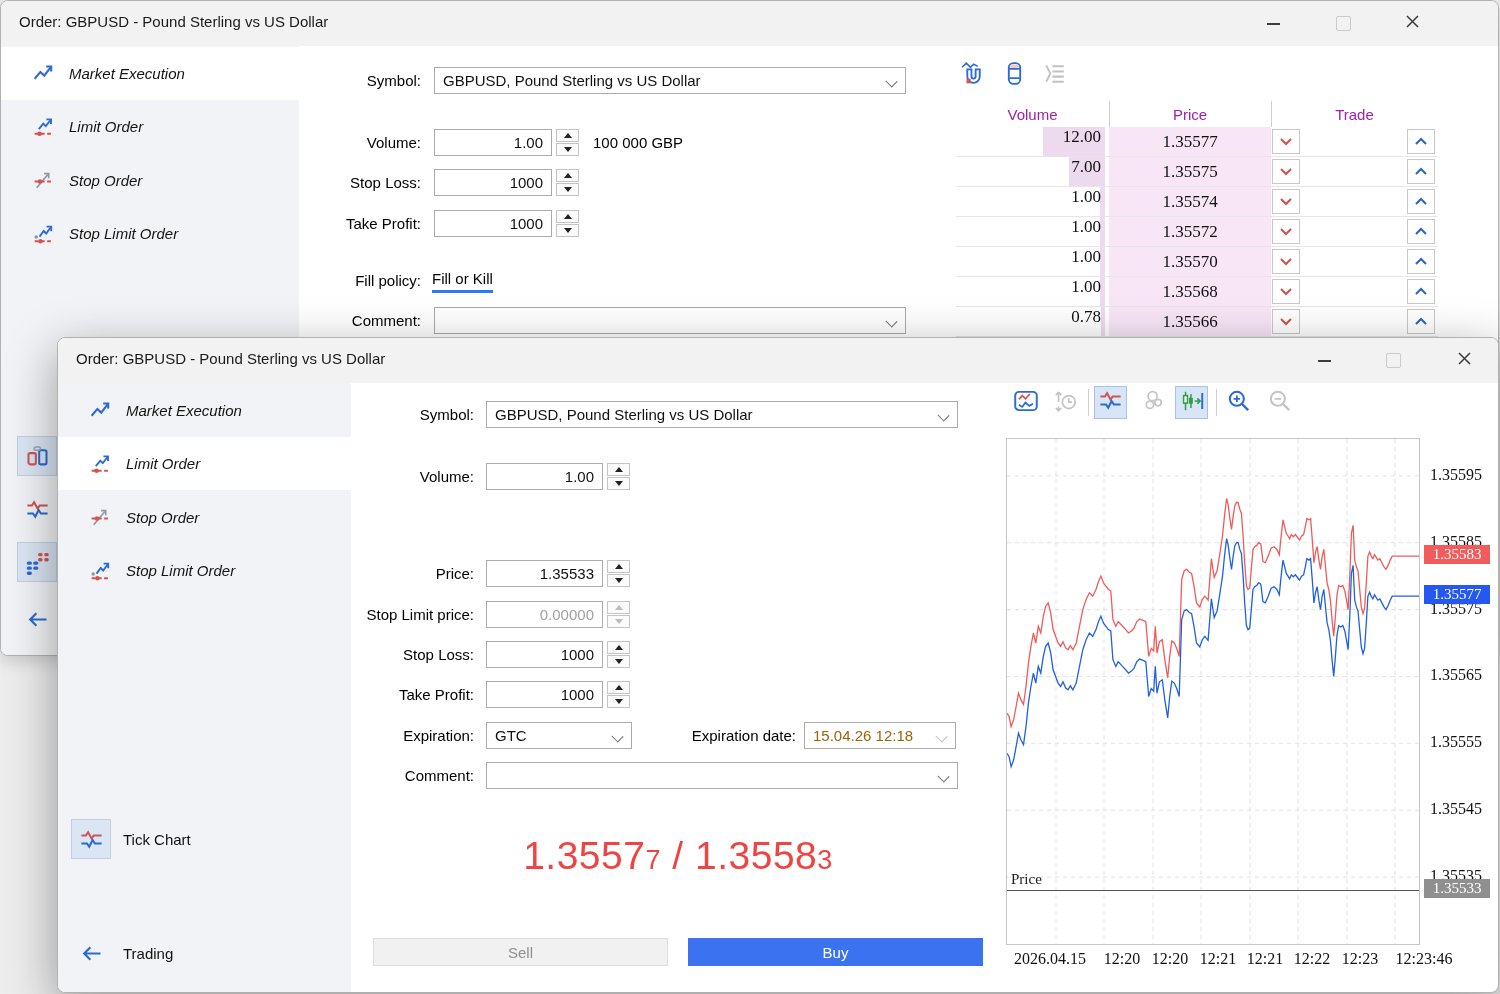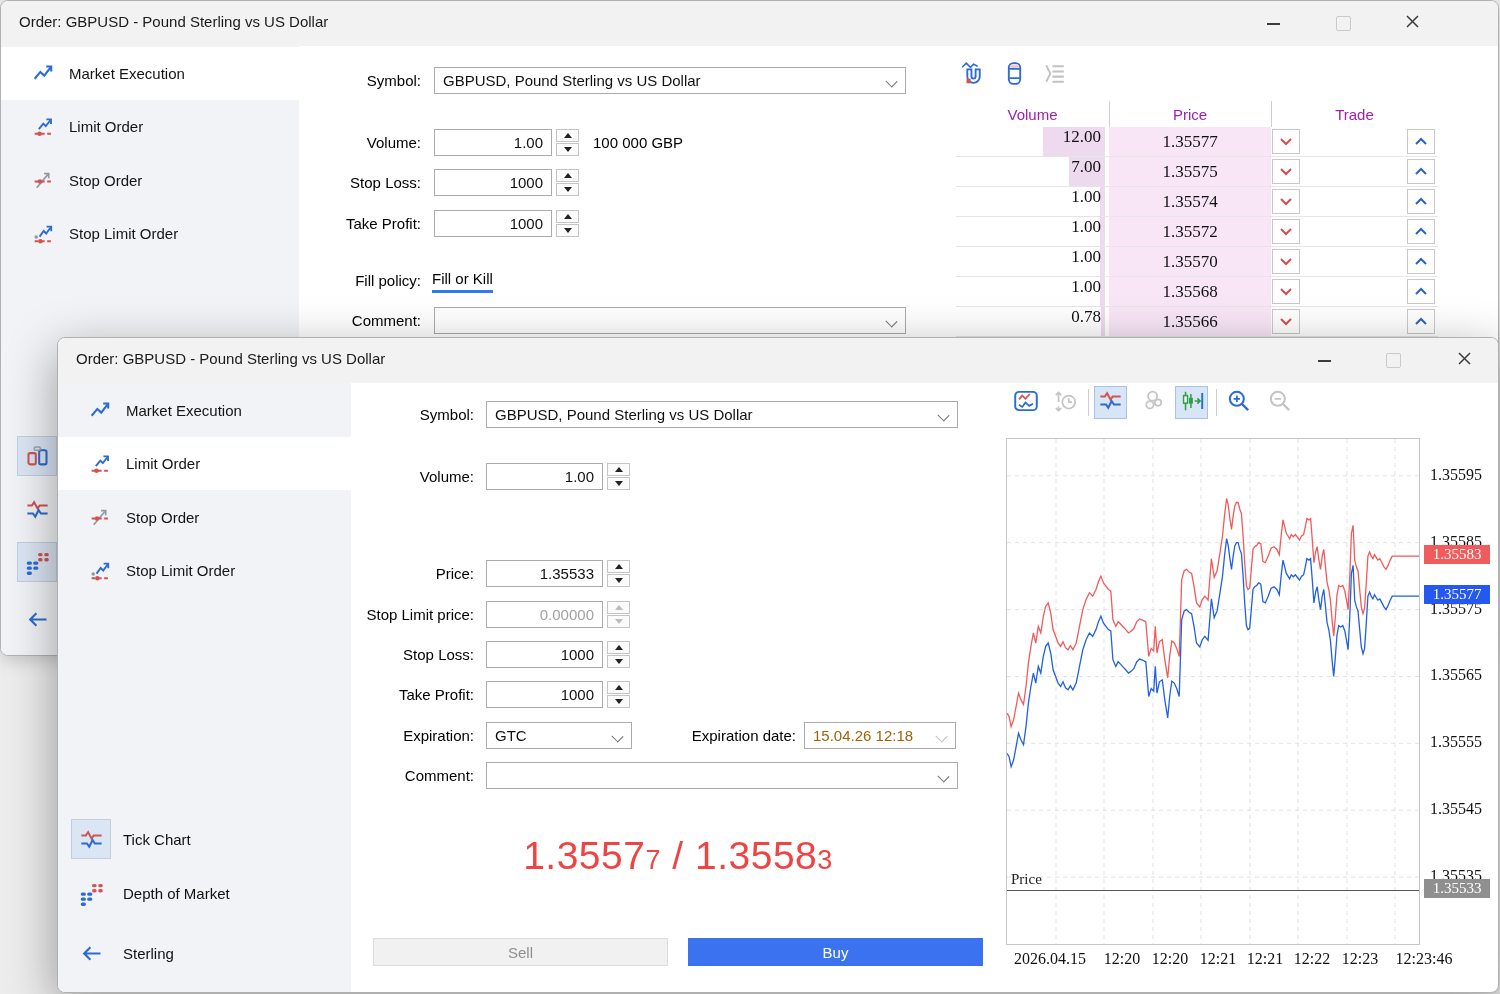"Market Execution" .side-item { font-style: none -> italic }
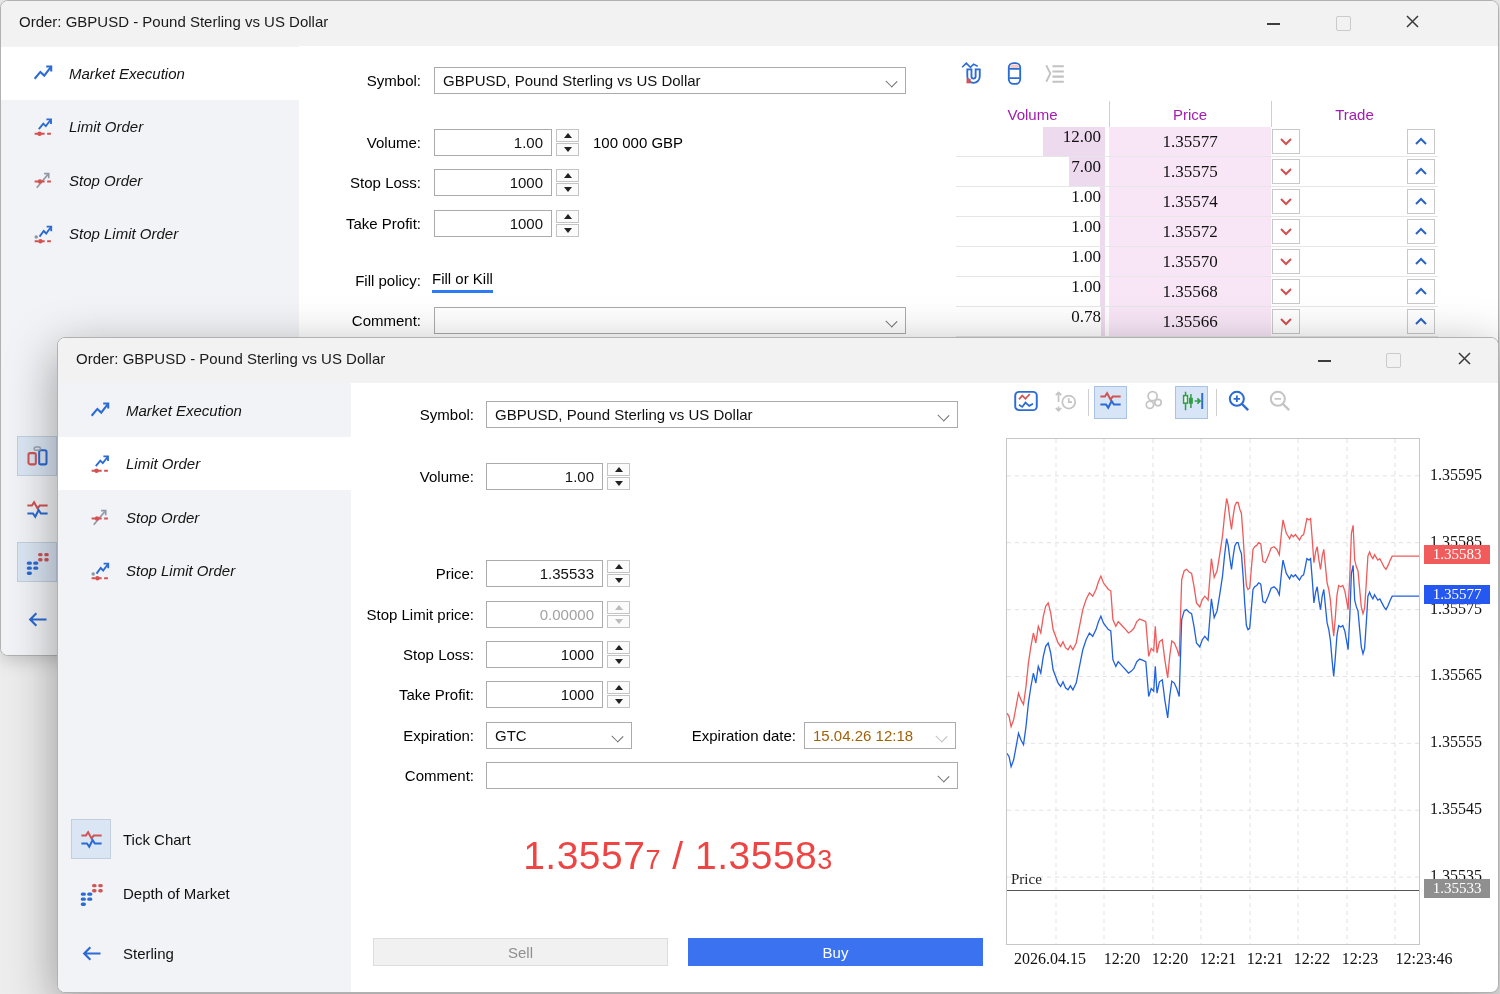"Depth of Market" div.tool-item { html: <div> <span> <svg> <rect></rect> <rect></rect> <rect></rect> <rect></rect> <rect></rect> <rect></rect> <rect></rect> <rect></rect> <rect></rect> </svg> </span> <span>Depth of Market</span> </div> -> none }
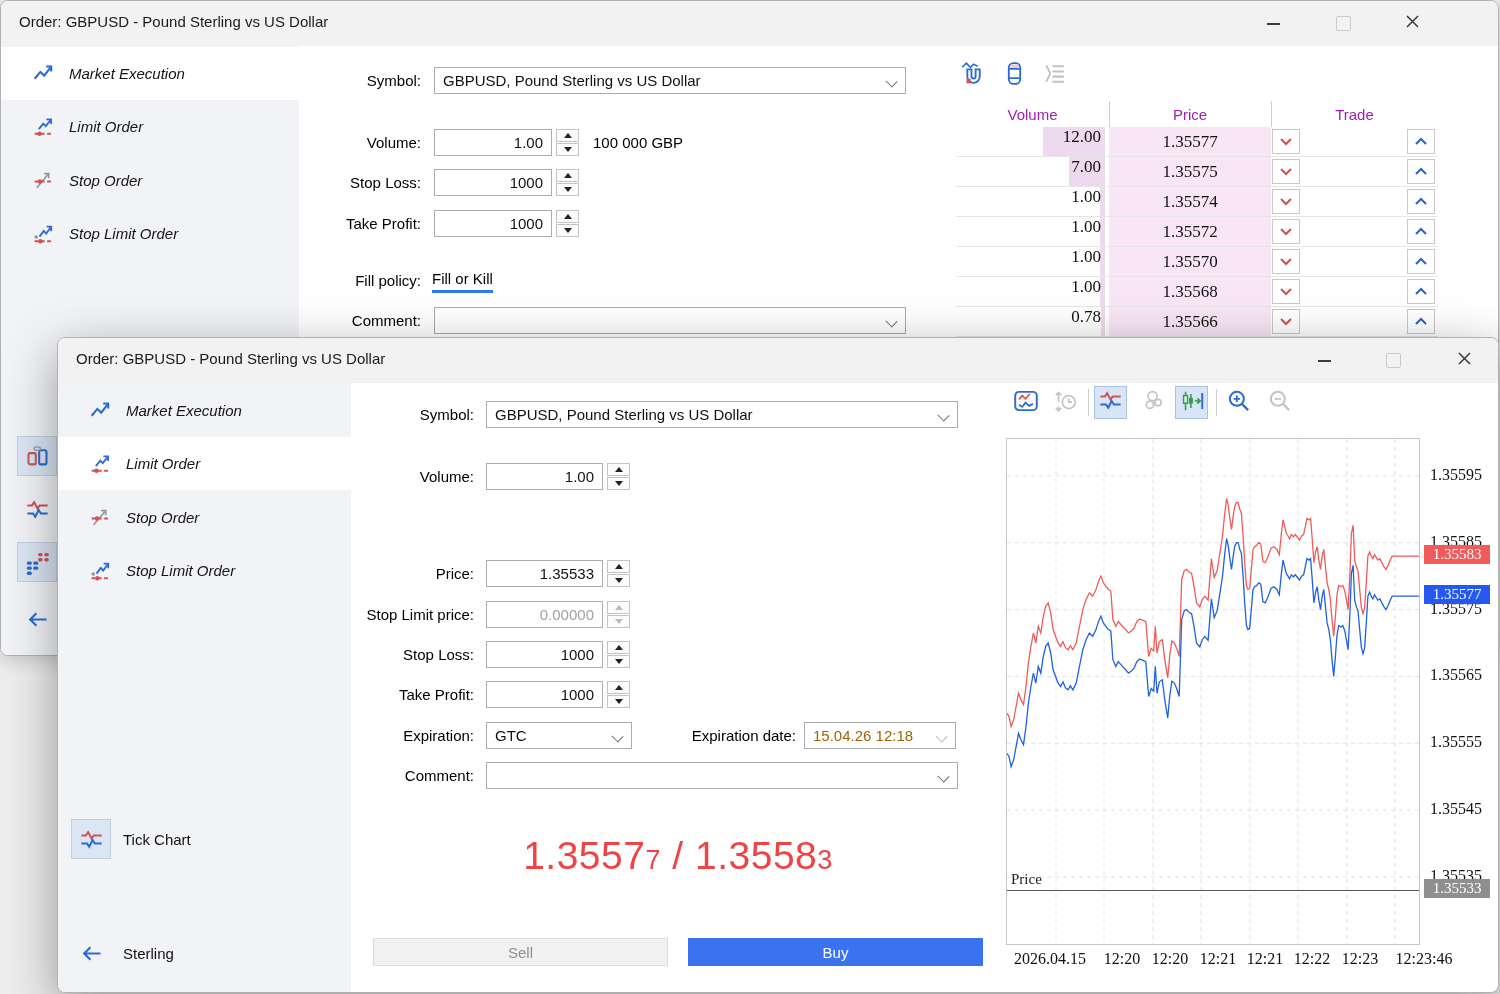"Sterling" span.tool-lbl { text: Sterling -> Trading }
